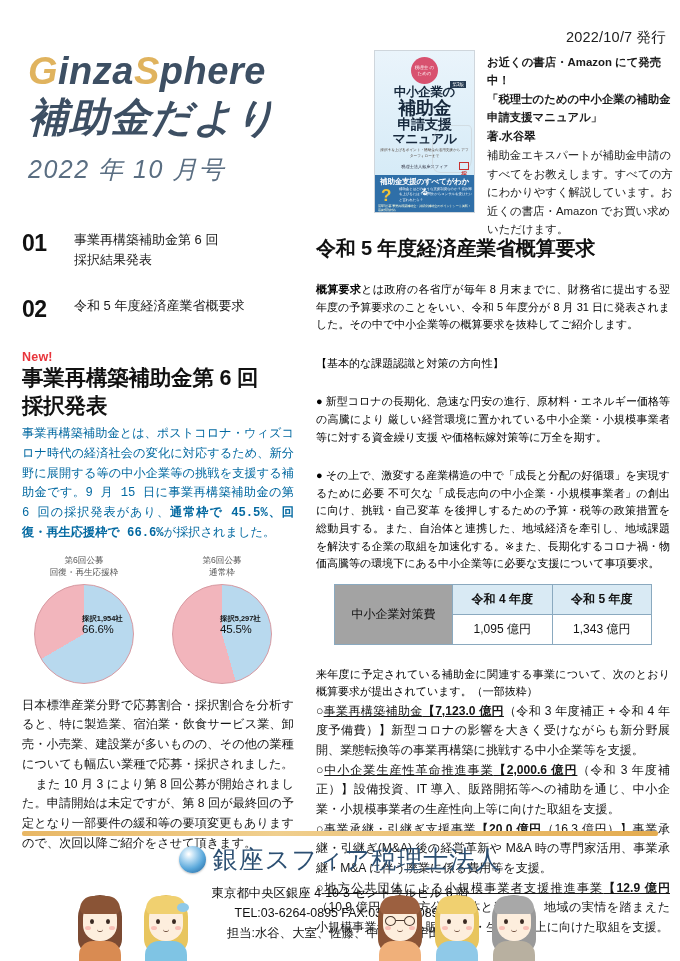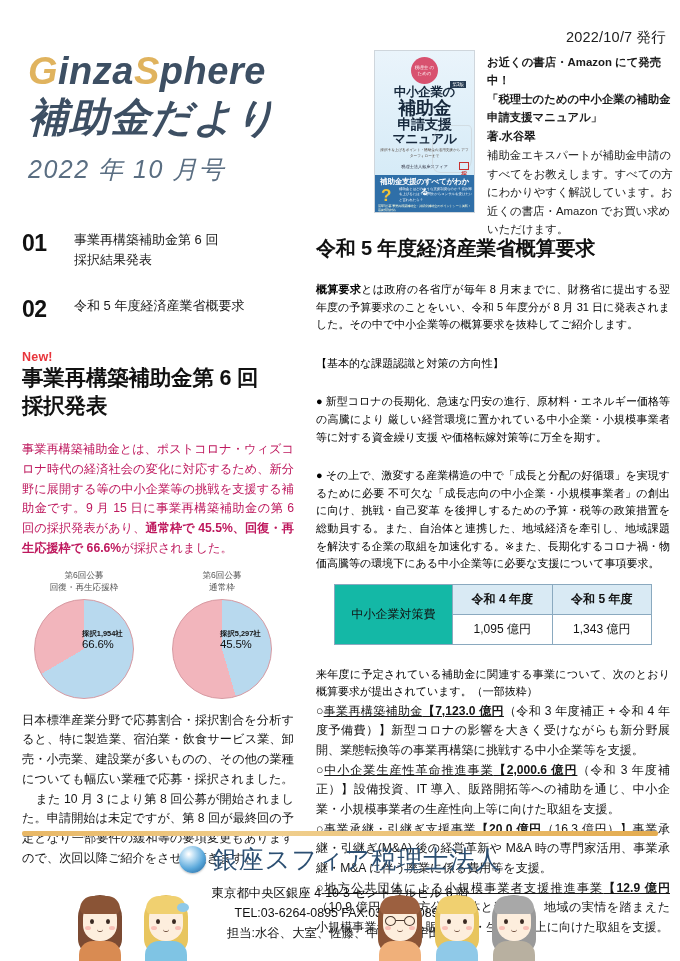"事業再構築補助金とは、ポストコロナ・ウィズコロナ時代の経済社会の変化に対応するた" .art-body { color: #be185d -> #0369a1; font-family: none -> Liberation Mono, monospace; margin-top: 20px -> 5px }
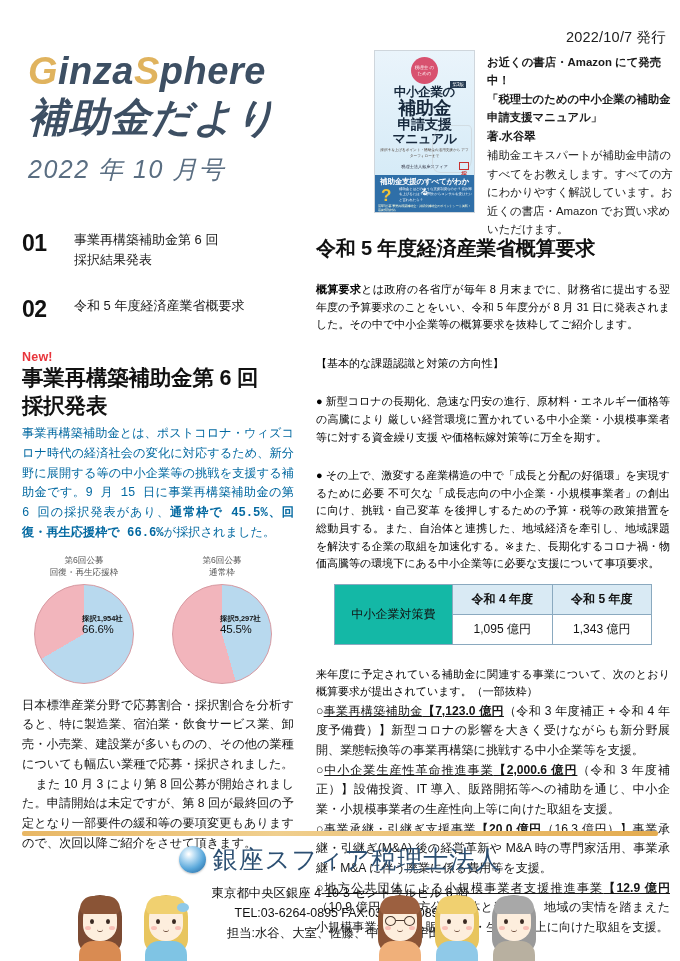"中小企業対策費" .budget-table .rowhead { background: #14b8a6 -> #a3a3a3 }
